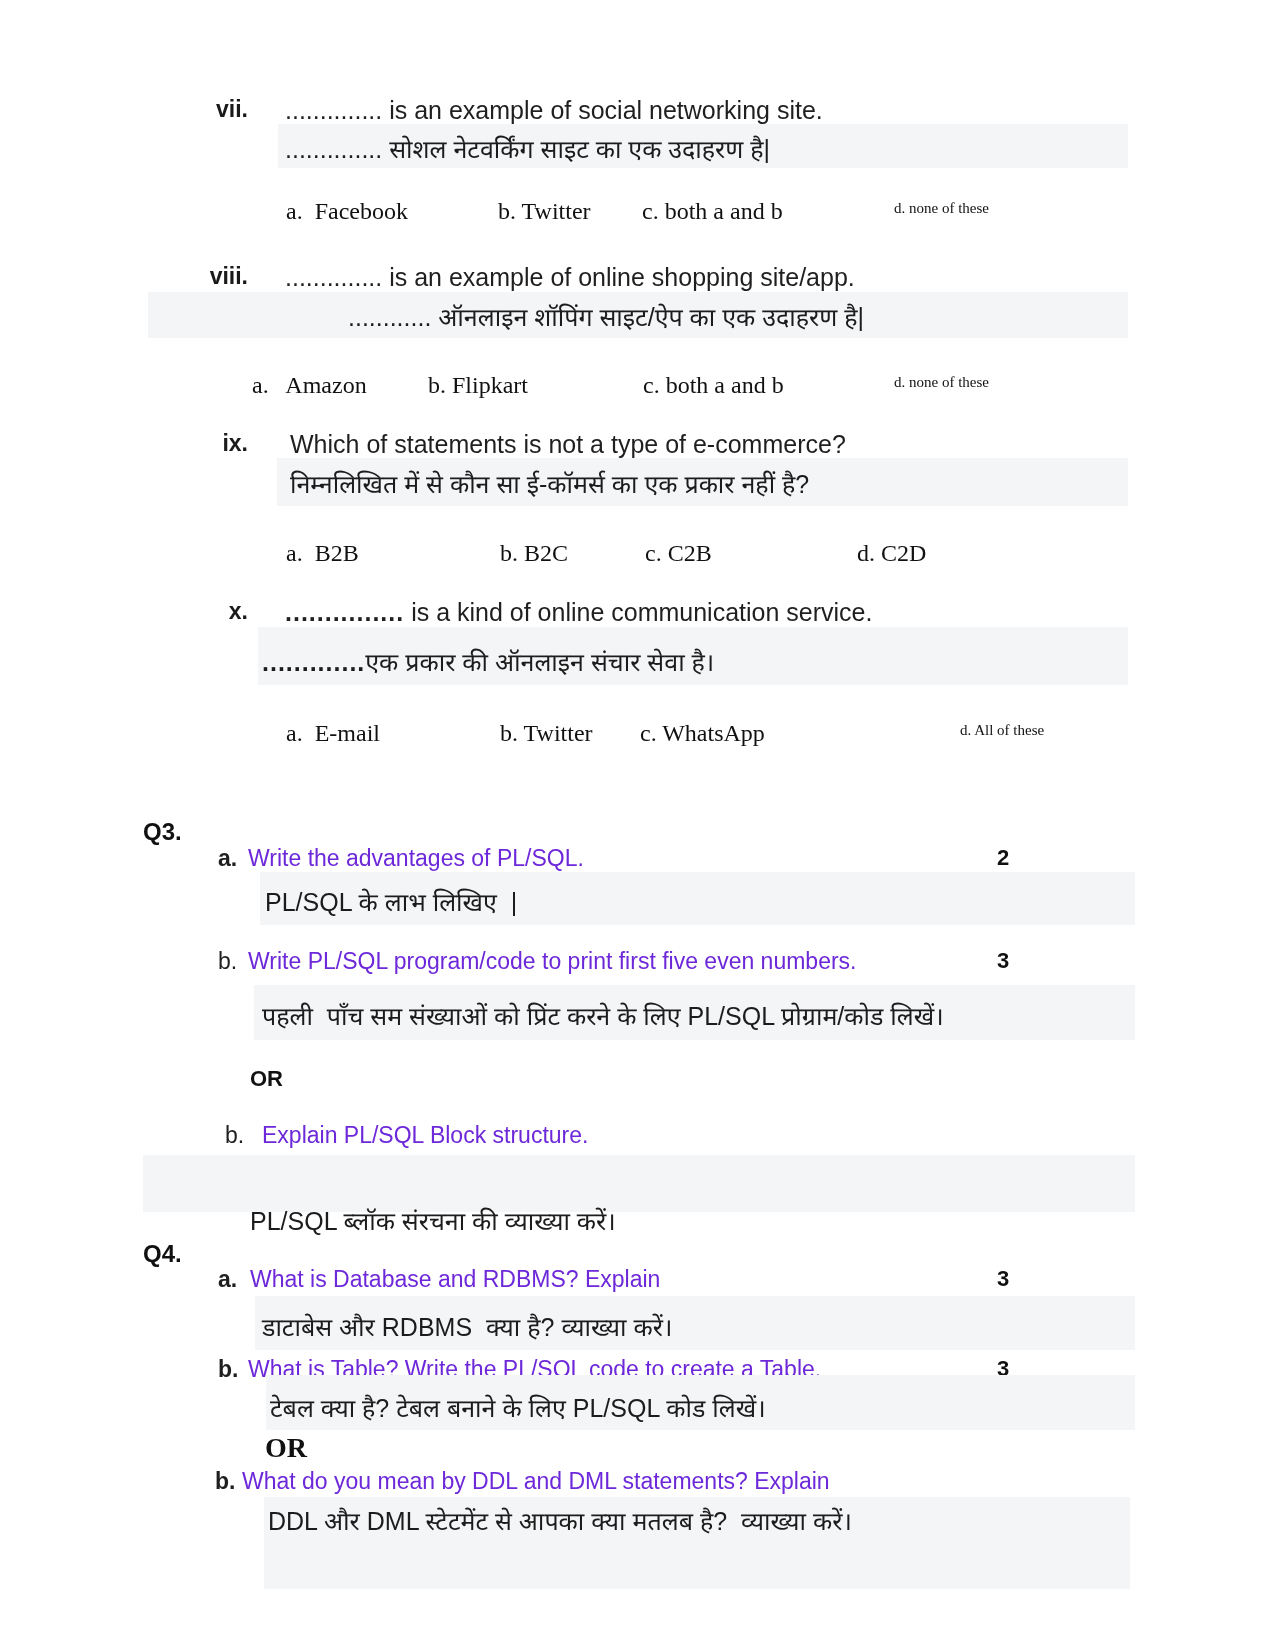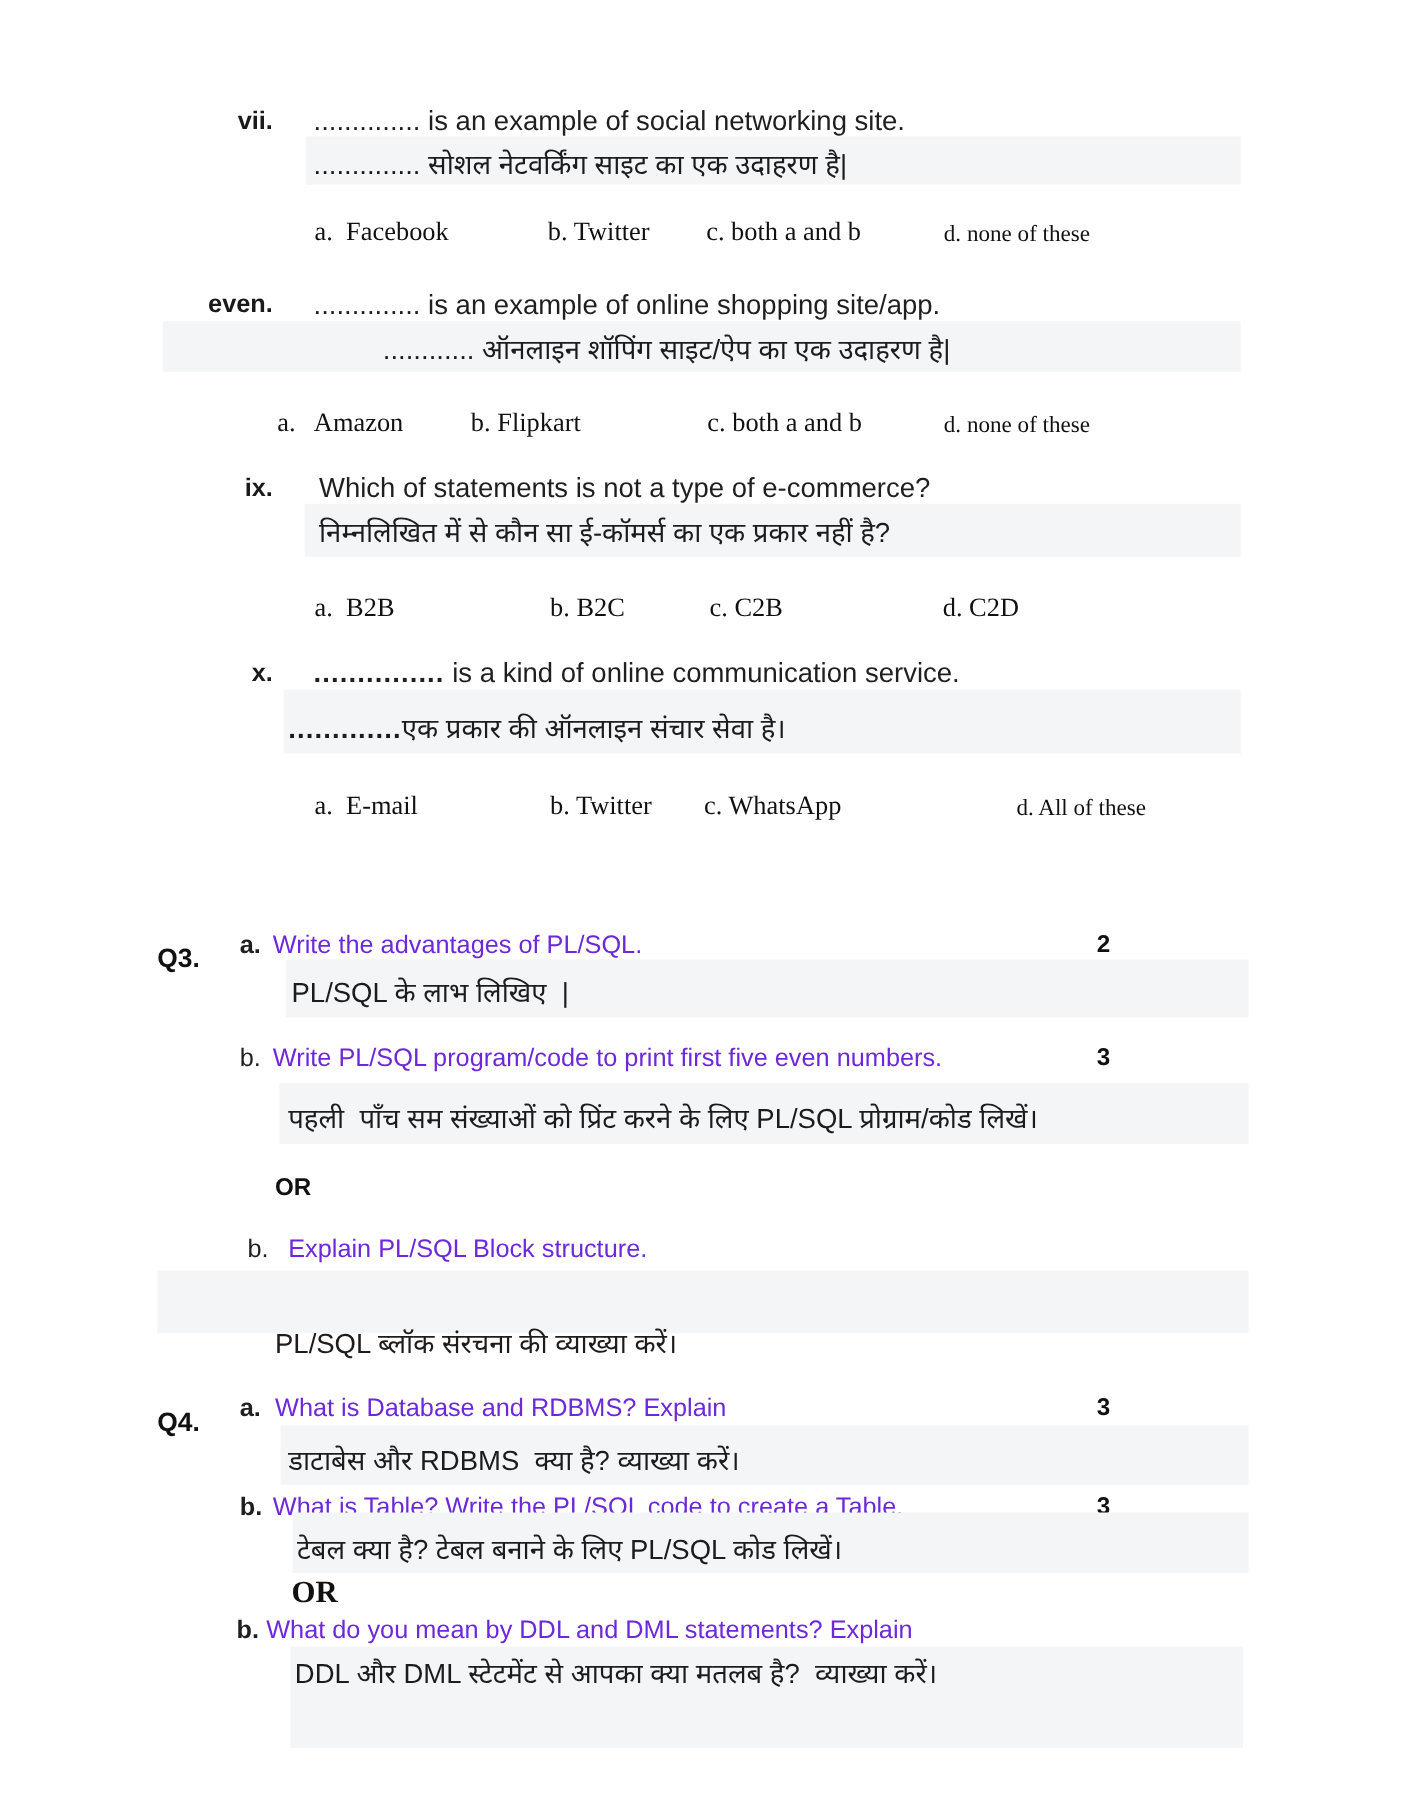"d. none of these" .opt-d { font-size: 21px -> 15px; margin-left: none -> 36px }
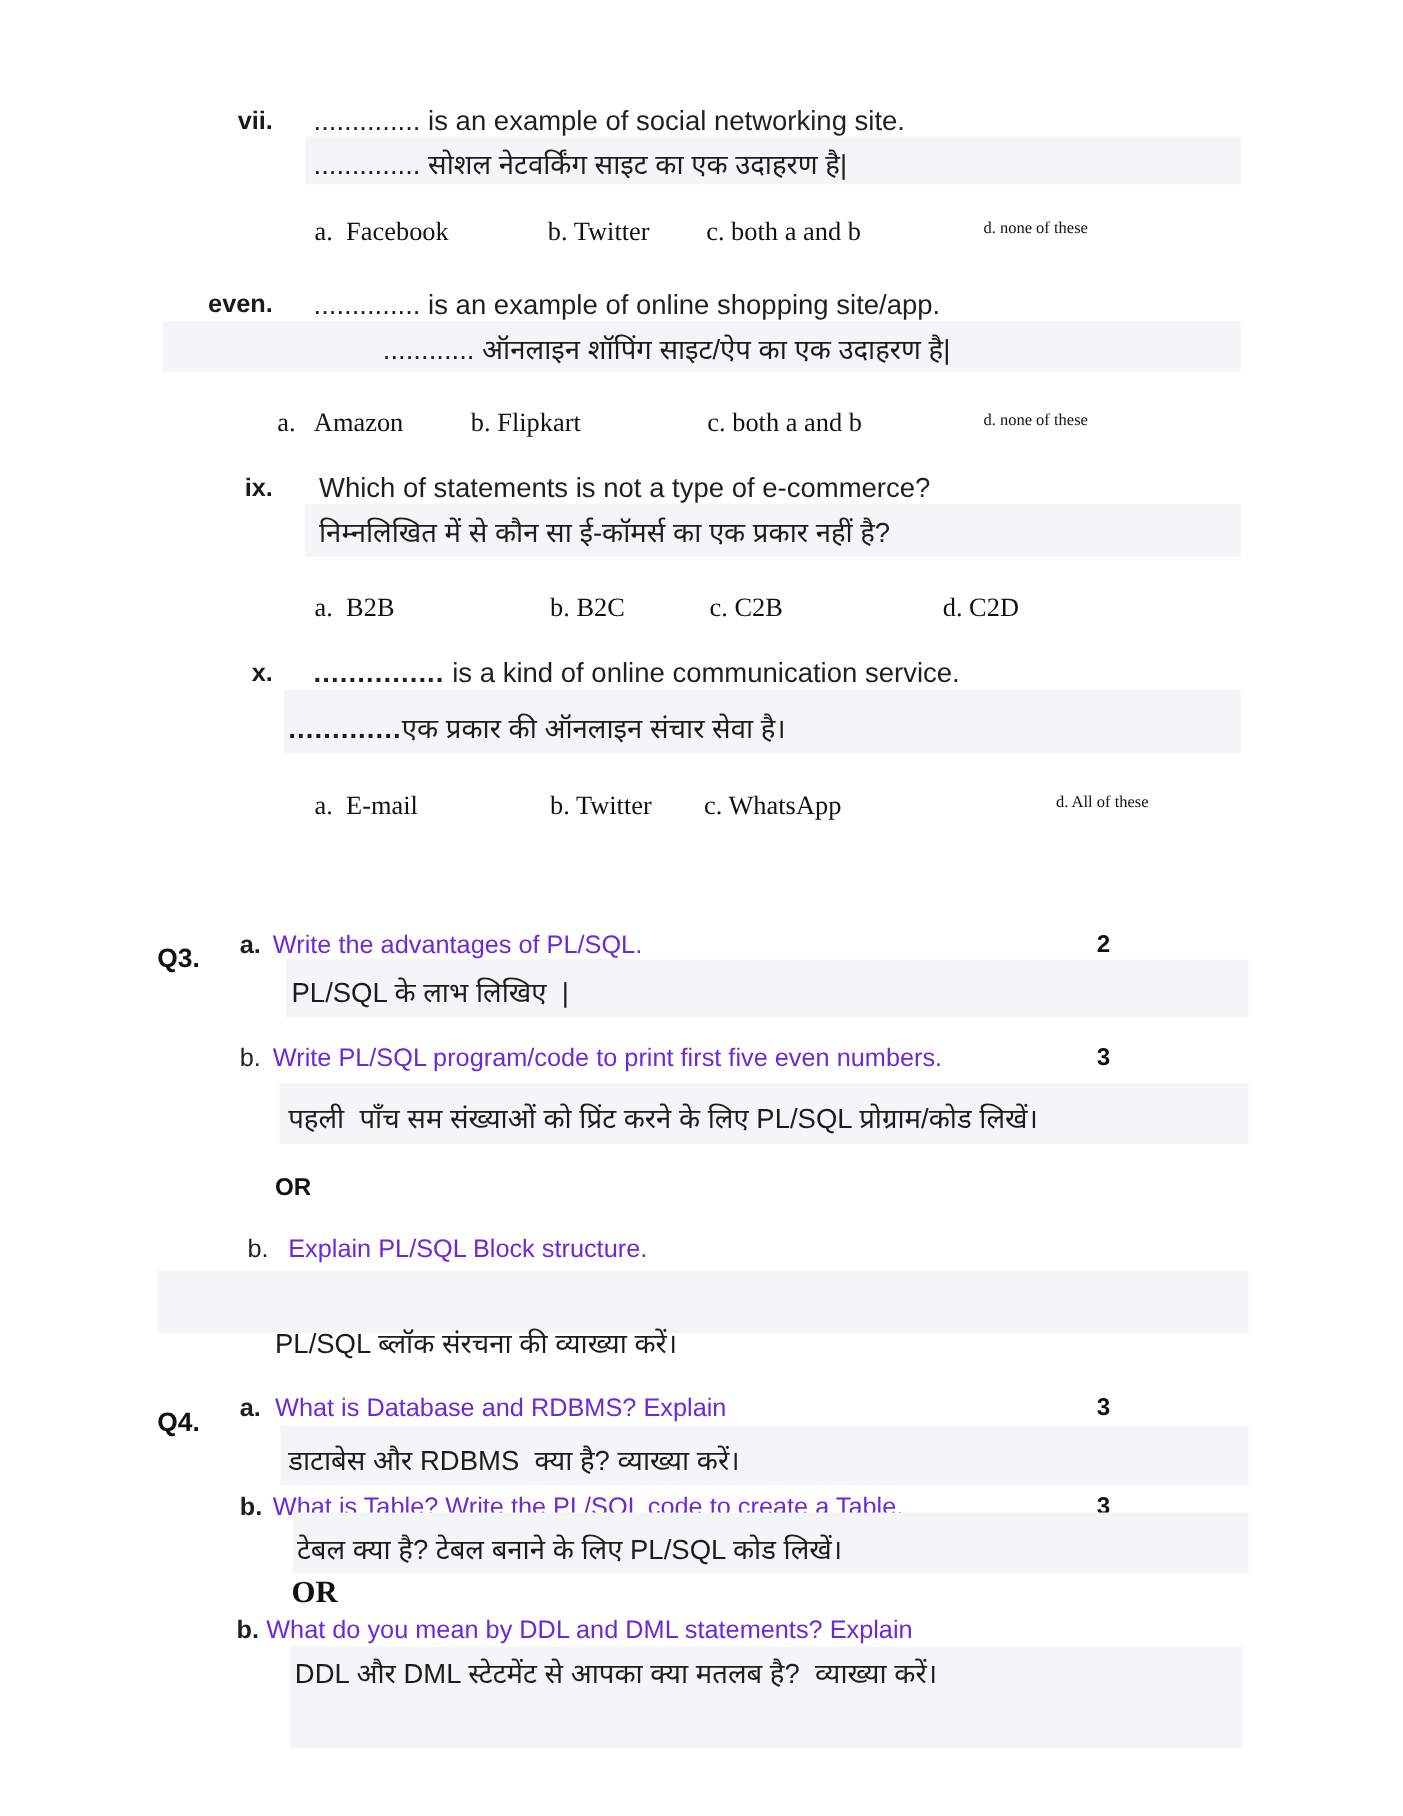"even." div.abs { text: even -> viii }
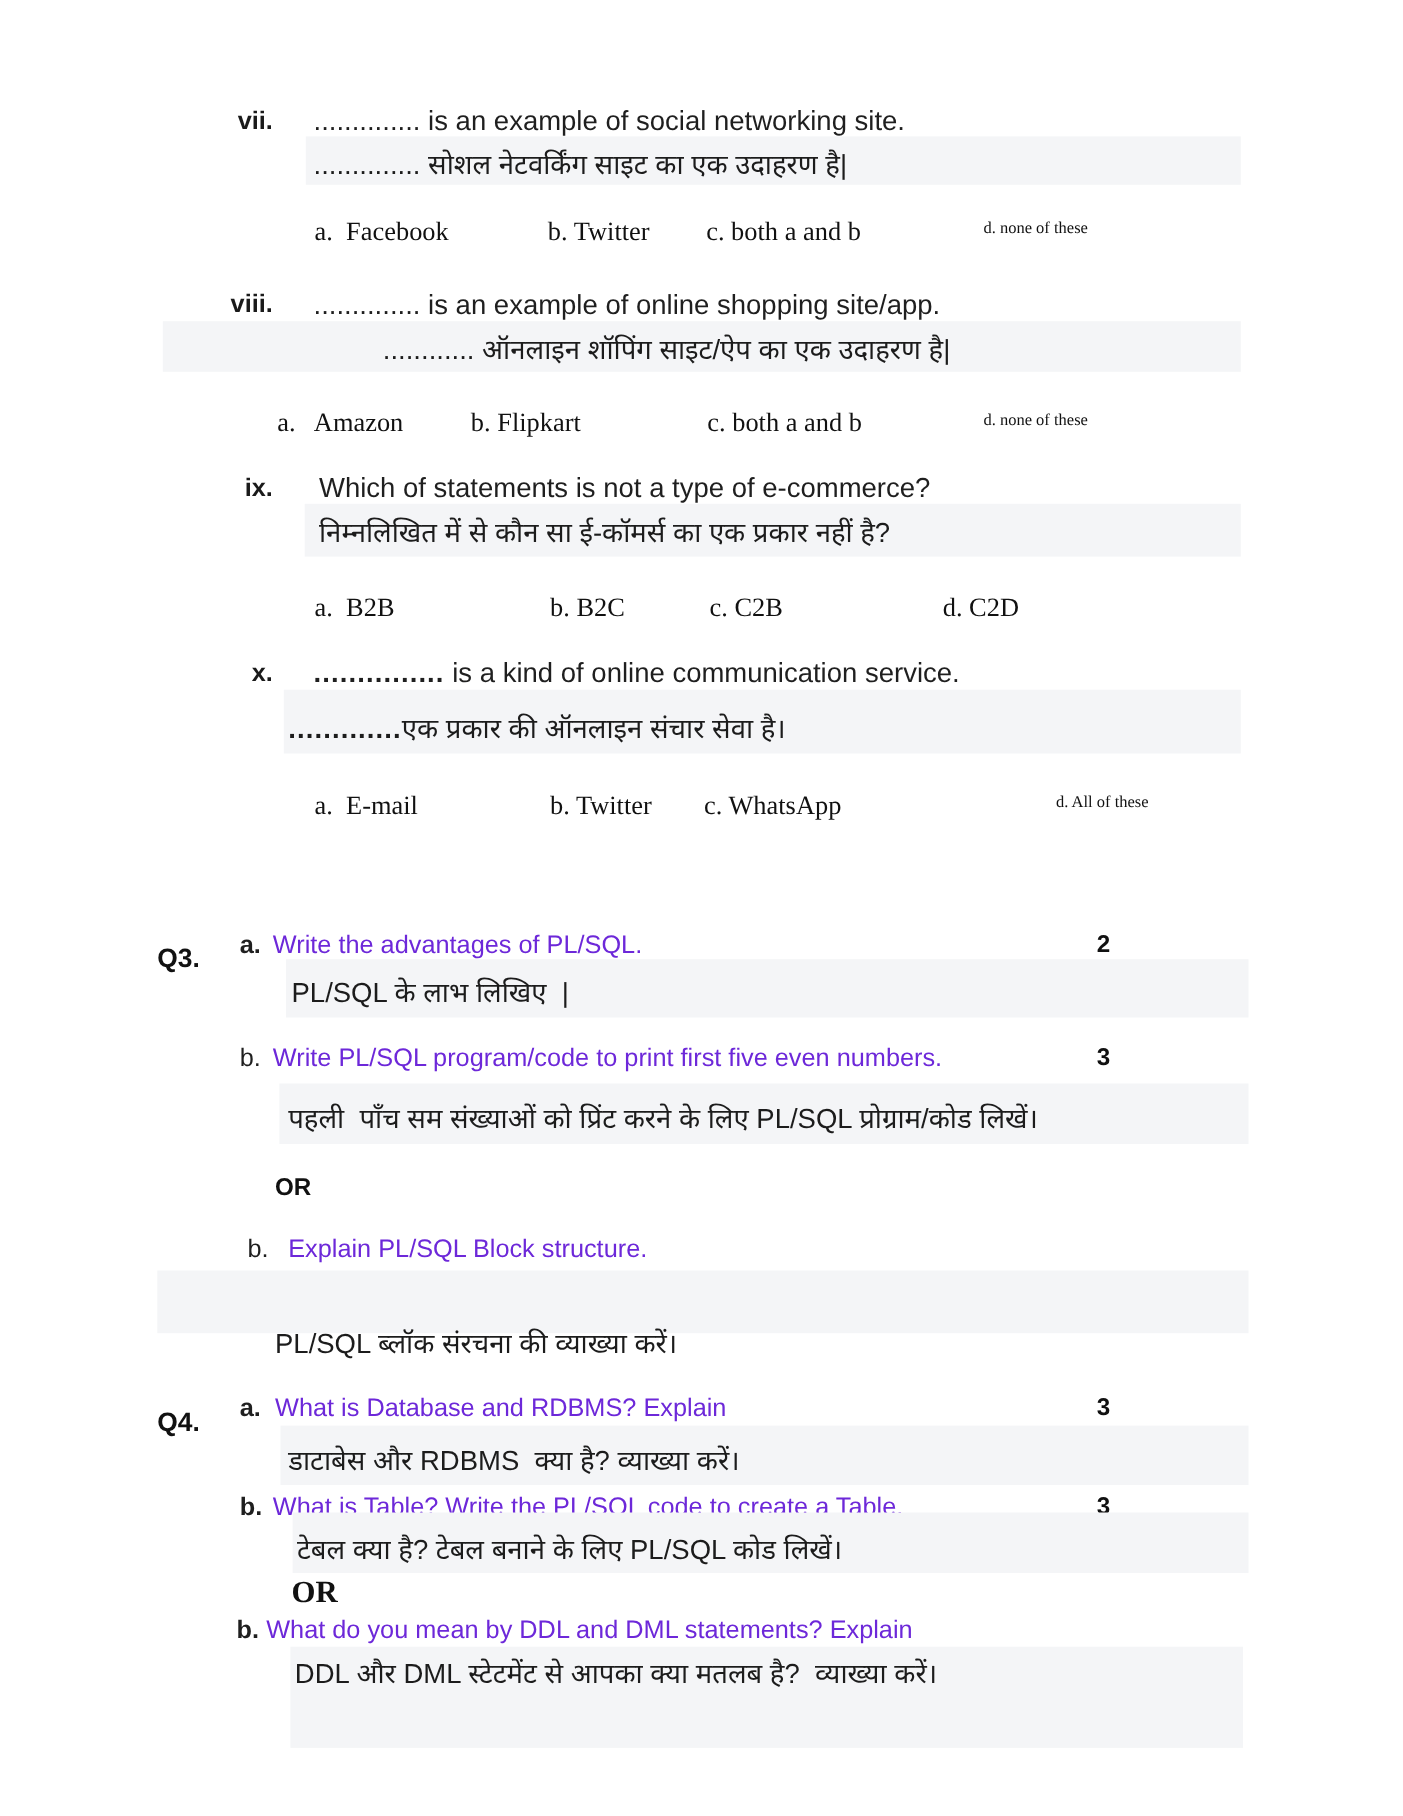"Q3." .qlabel { margin-top: 40px -> none }
